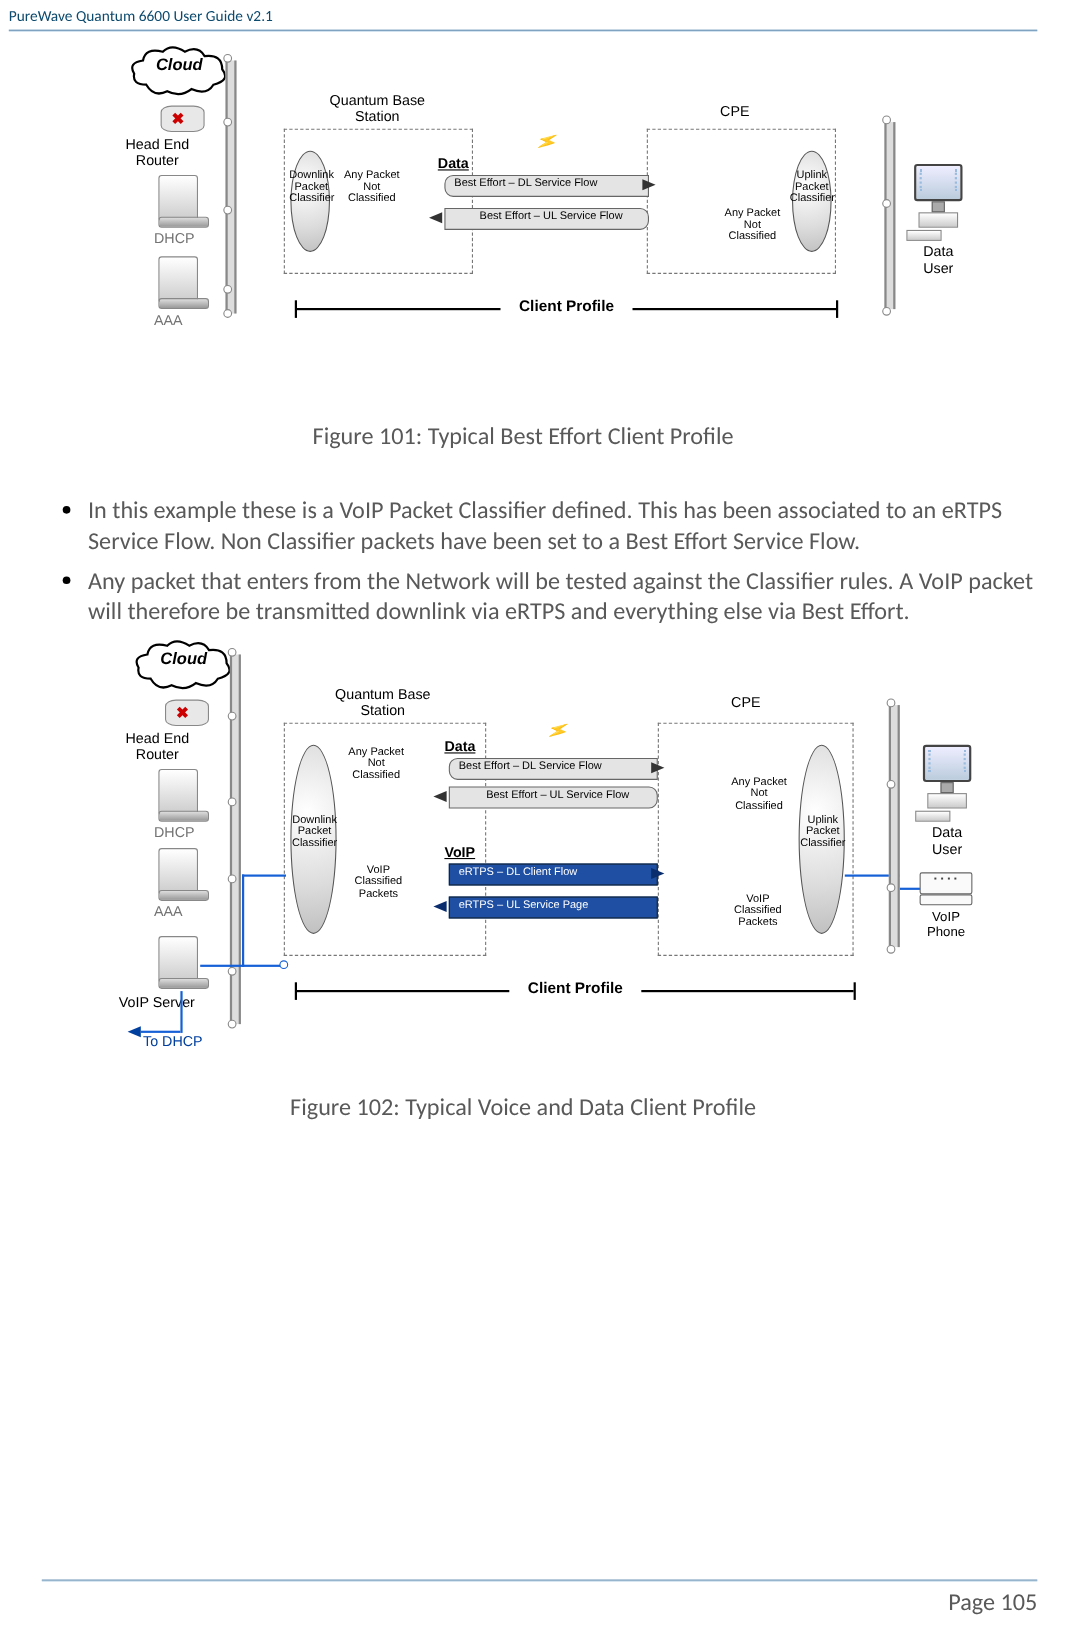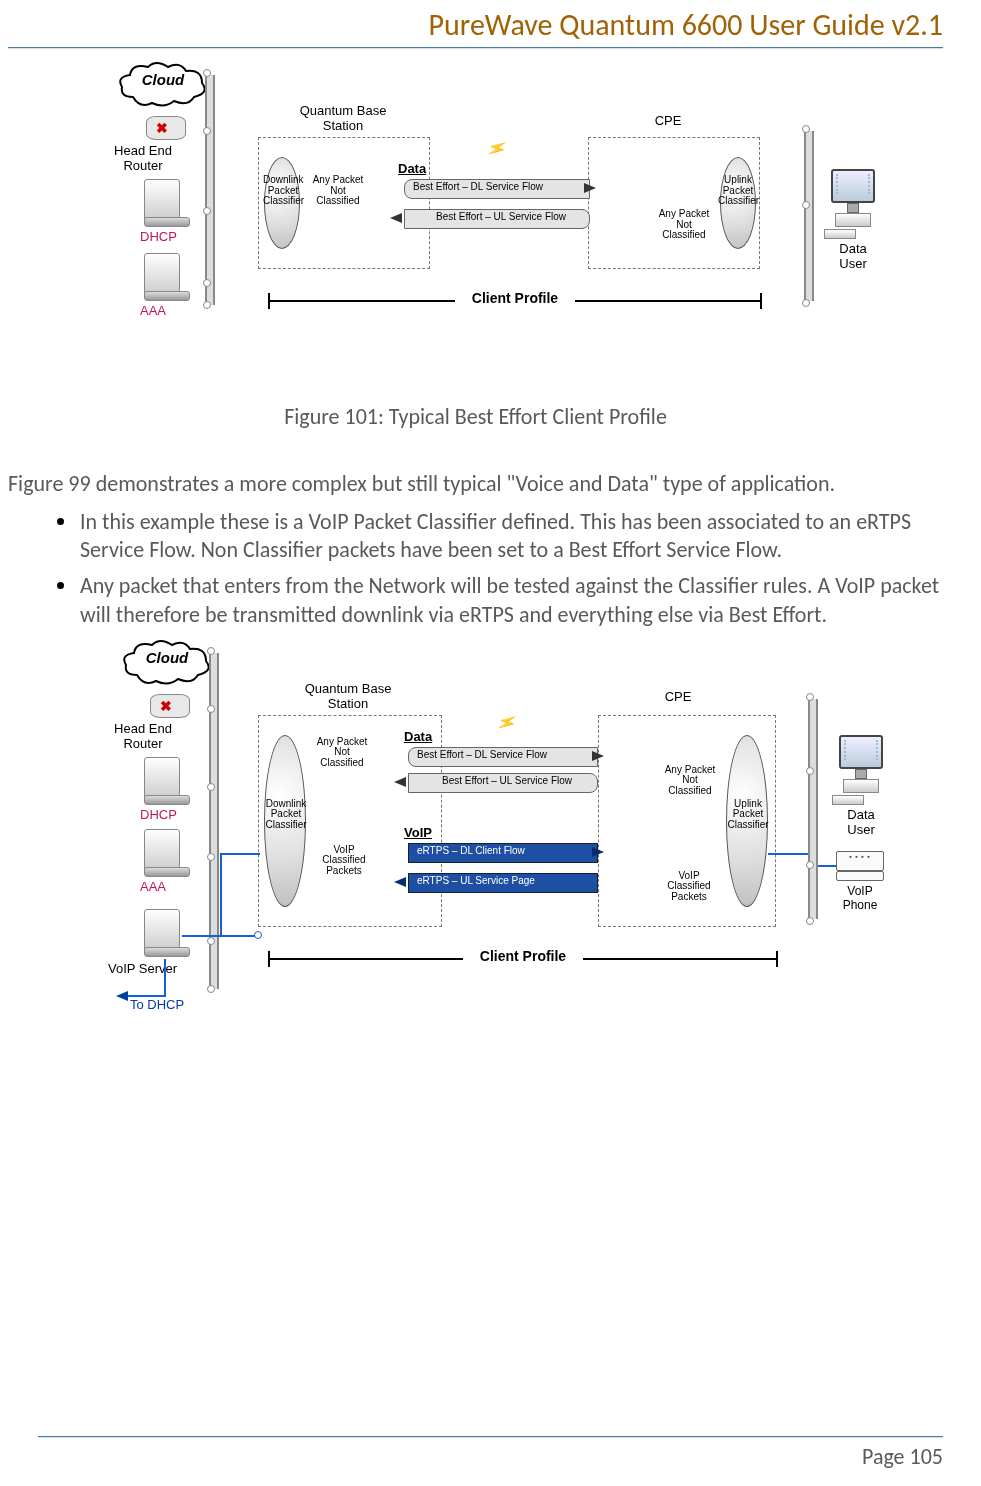"PureWave Quantum 6600 User Guide" .header { color: #a16207 -> #0c4a6e; font-size: 30px -> 14px; text-align: right -> left }
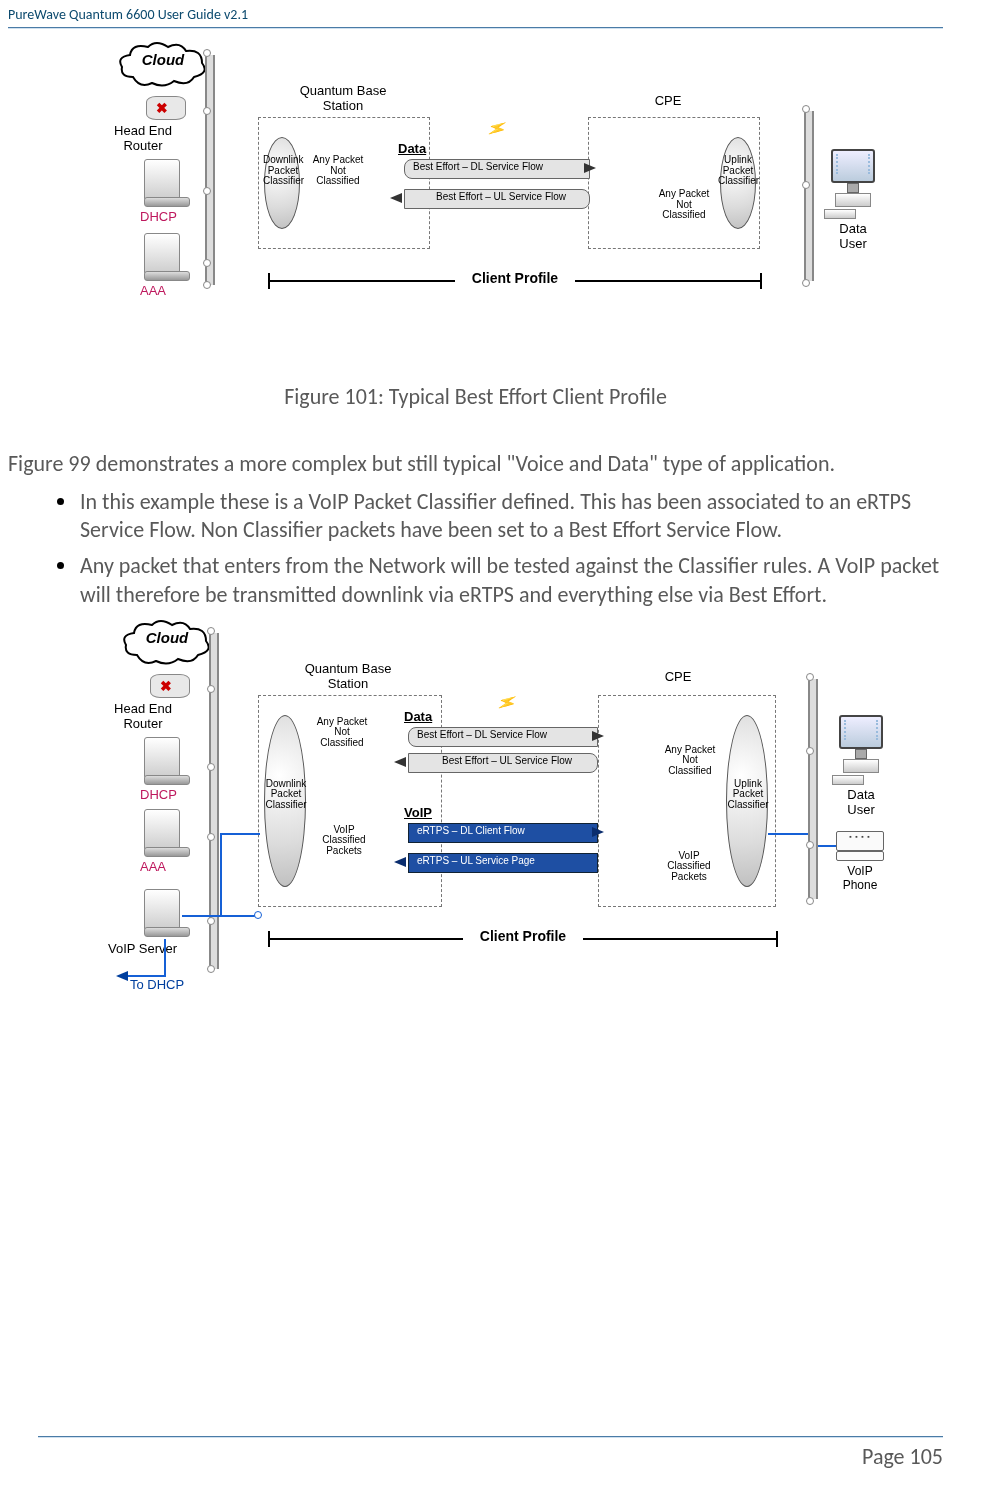"DHCP" .server .lbl { color: #be185d -> #737373 }
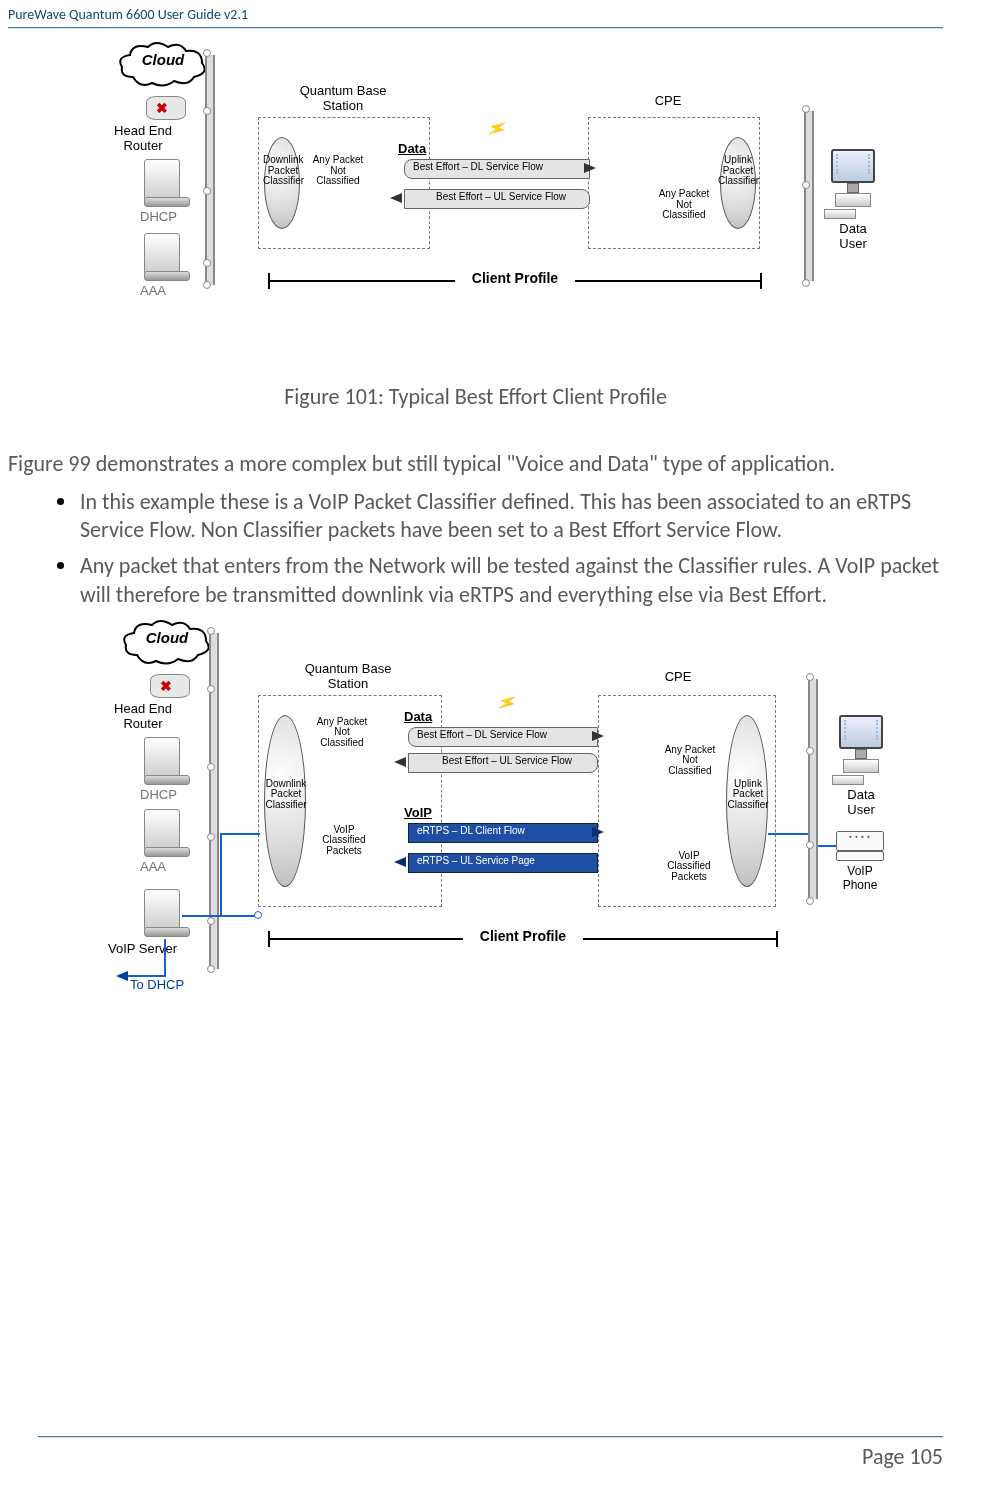"Figure 99 demonstrates a more" p.prose { html: <p>Figure 99 demonstrates a more complex but still typical "Voice and Data" type of application.</p> -> none }
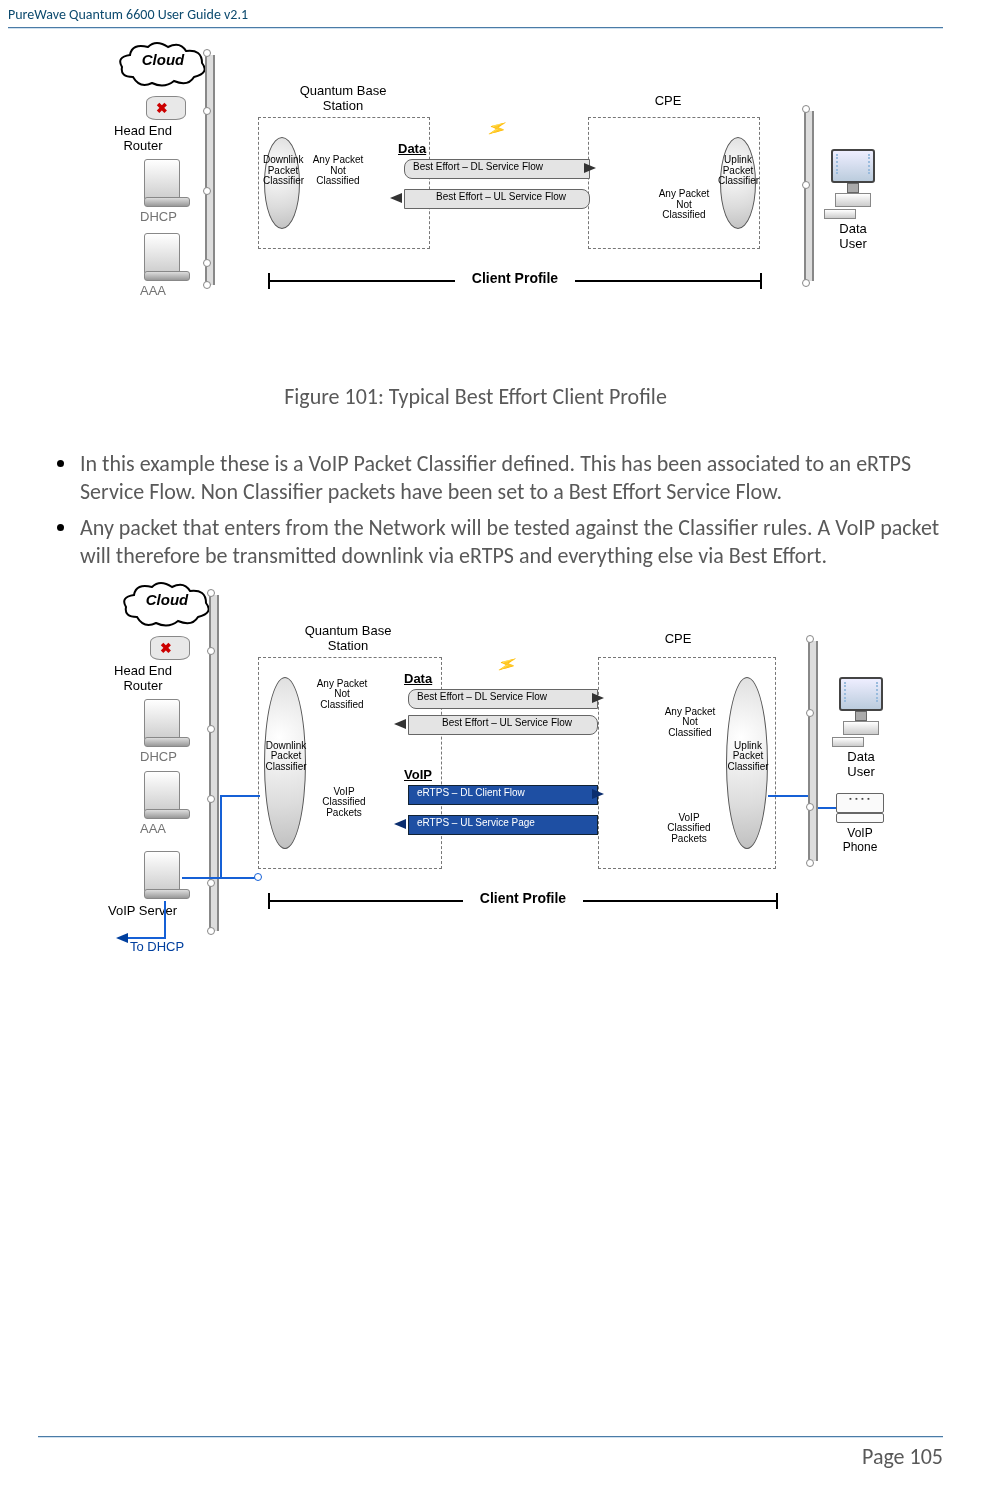"Figure 102: Typical Voice and" div.caption { html: none -> <div>Figure 102: Typical Voice and Data Client Profile</div> }
